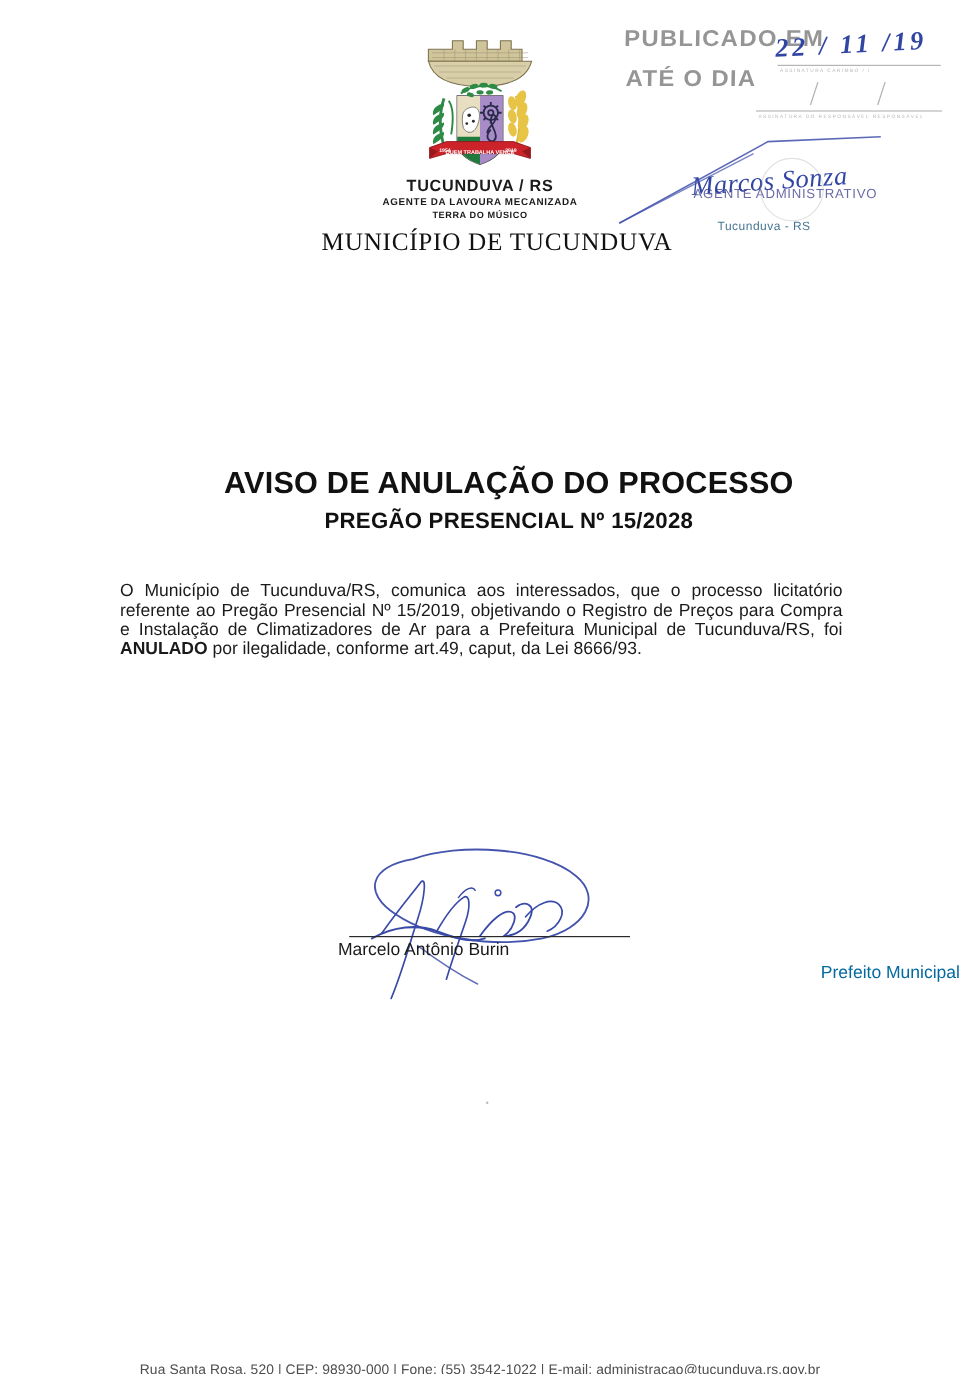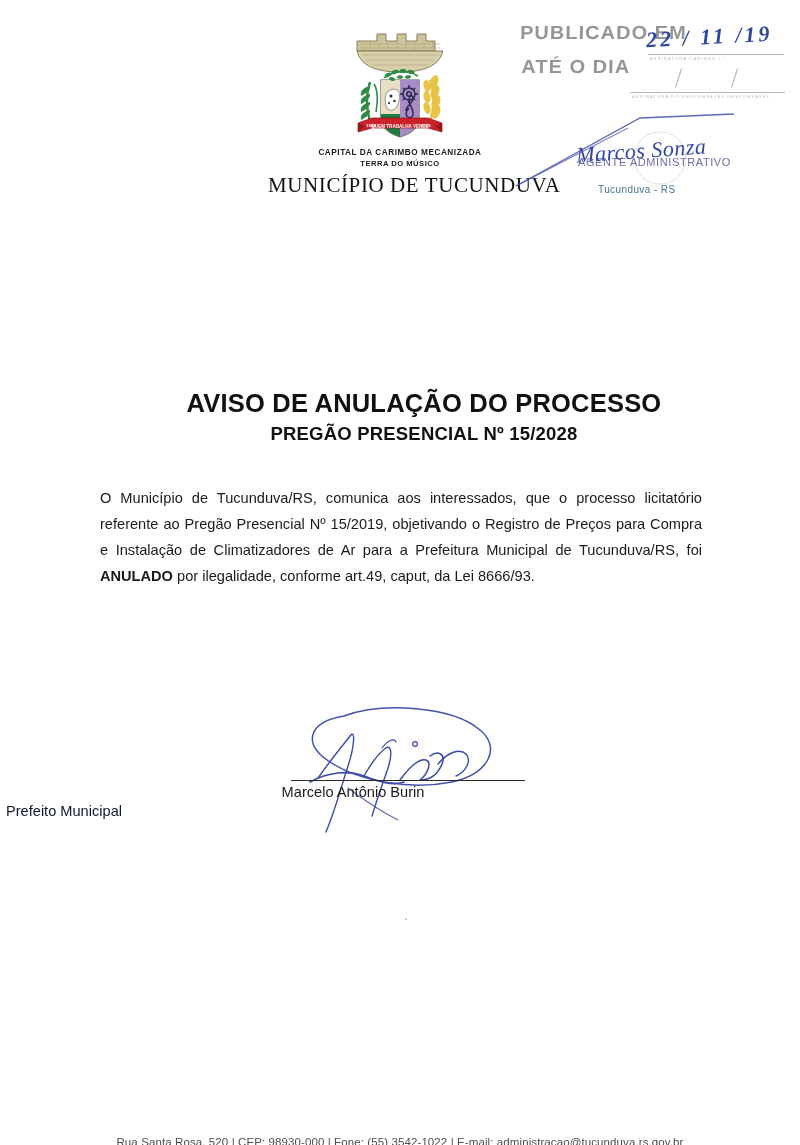"TUCUNDUVA / RS" div.crest-city { html: none -> <div>TUCUNDUVA / RS</div> }
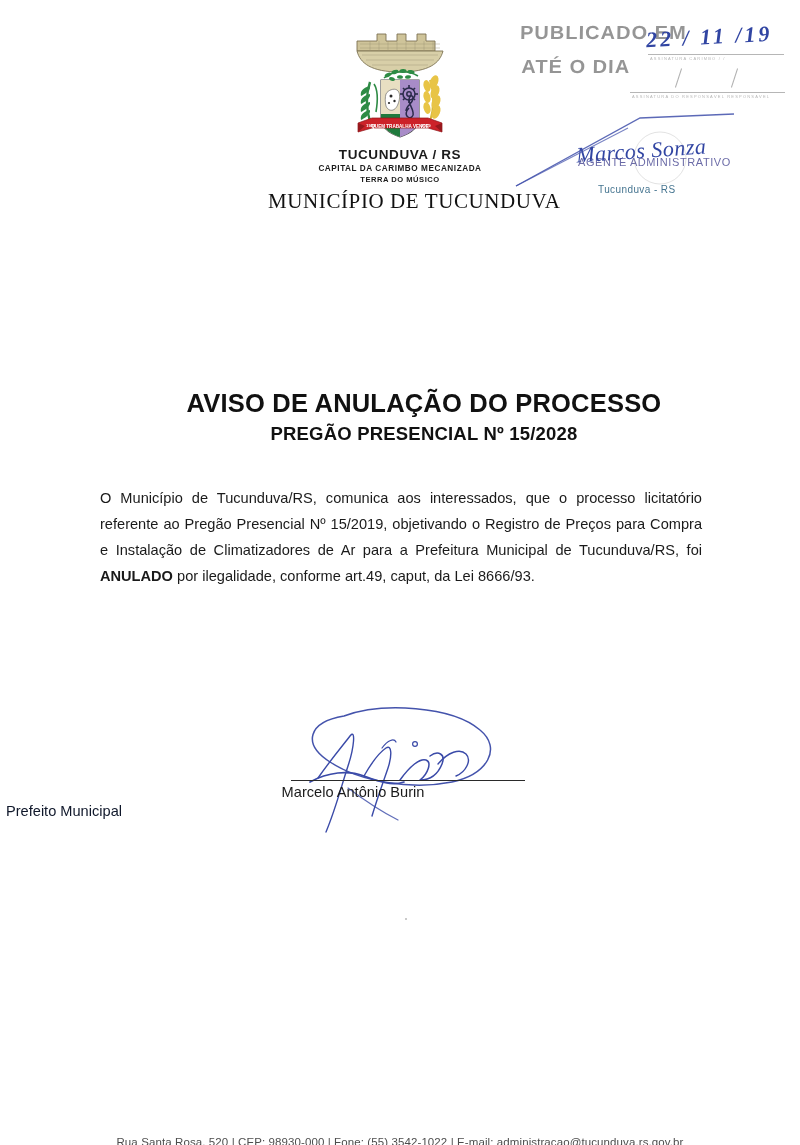"CAPITAL DA CARIMBO MECANIZADA" div.crest-sub1 { text: CAPITAL DA CARIMBO -> AGENTE DA LAVOURA }
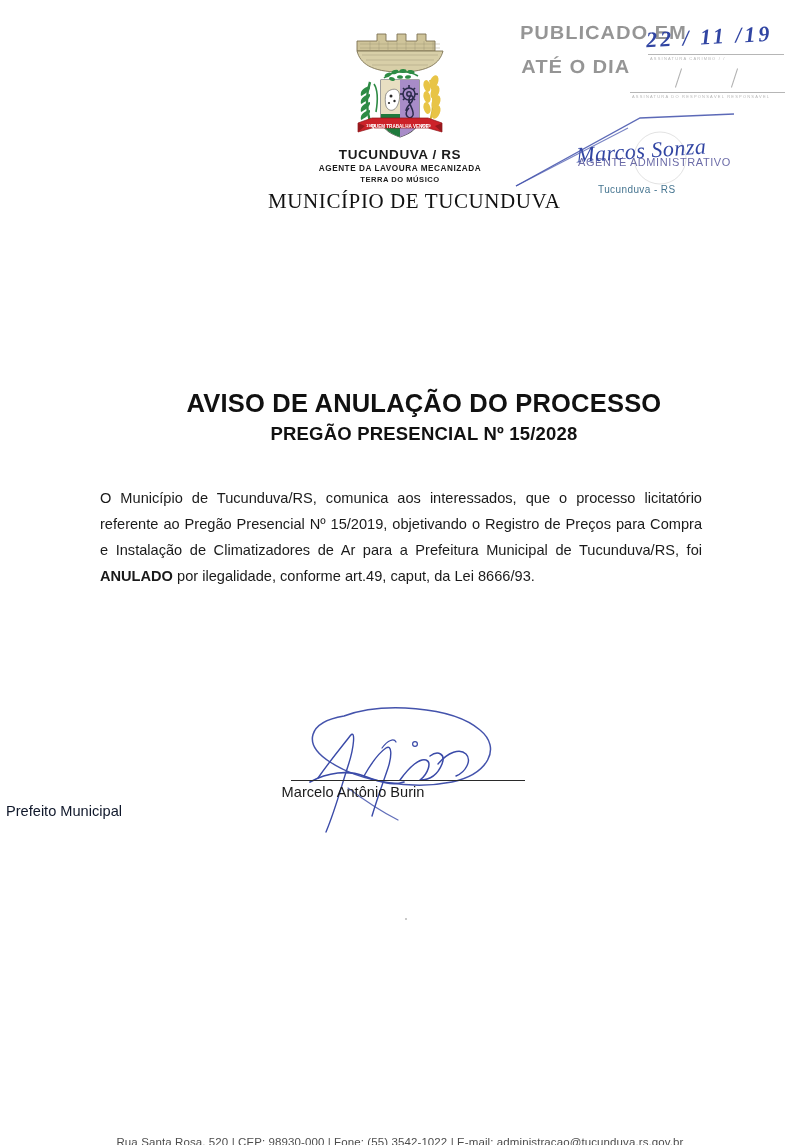"O Município de Tucunduva/RS, comunica" .para { line-height: 26px -> 16px }
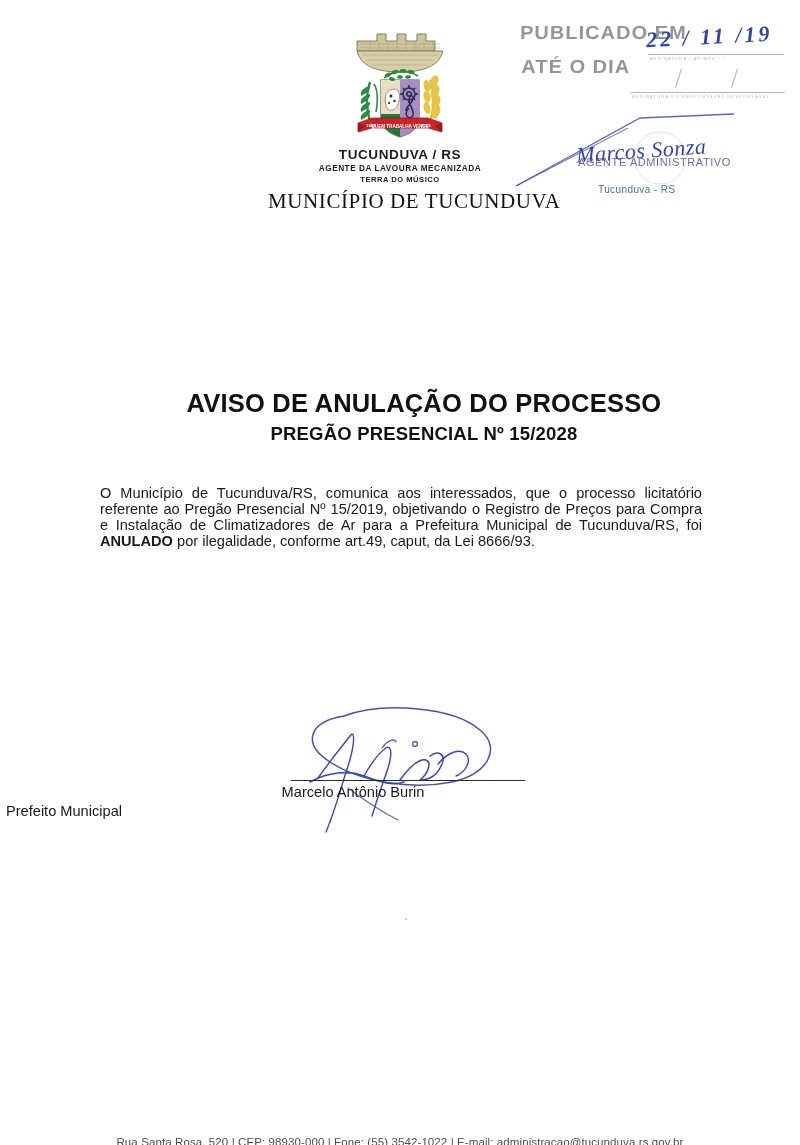"Prefeito Municipal" .sig-role { color: #0f172a -> #0369a1; text-align: left -> right }
